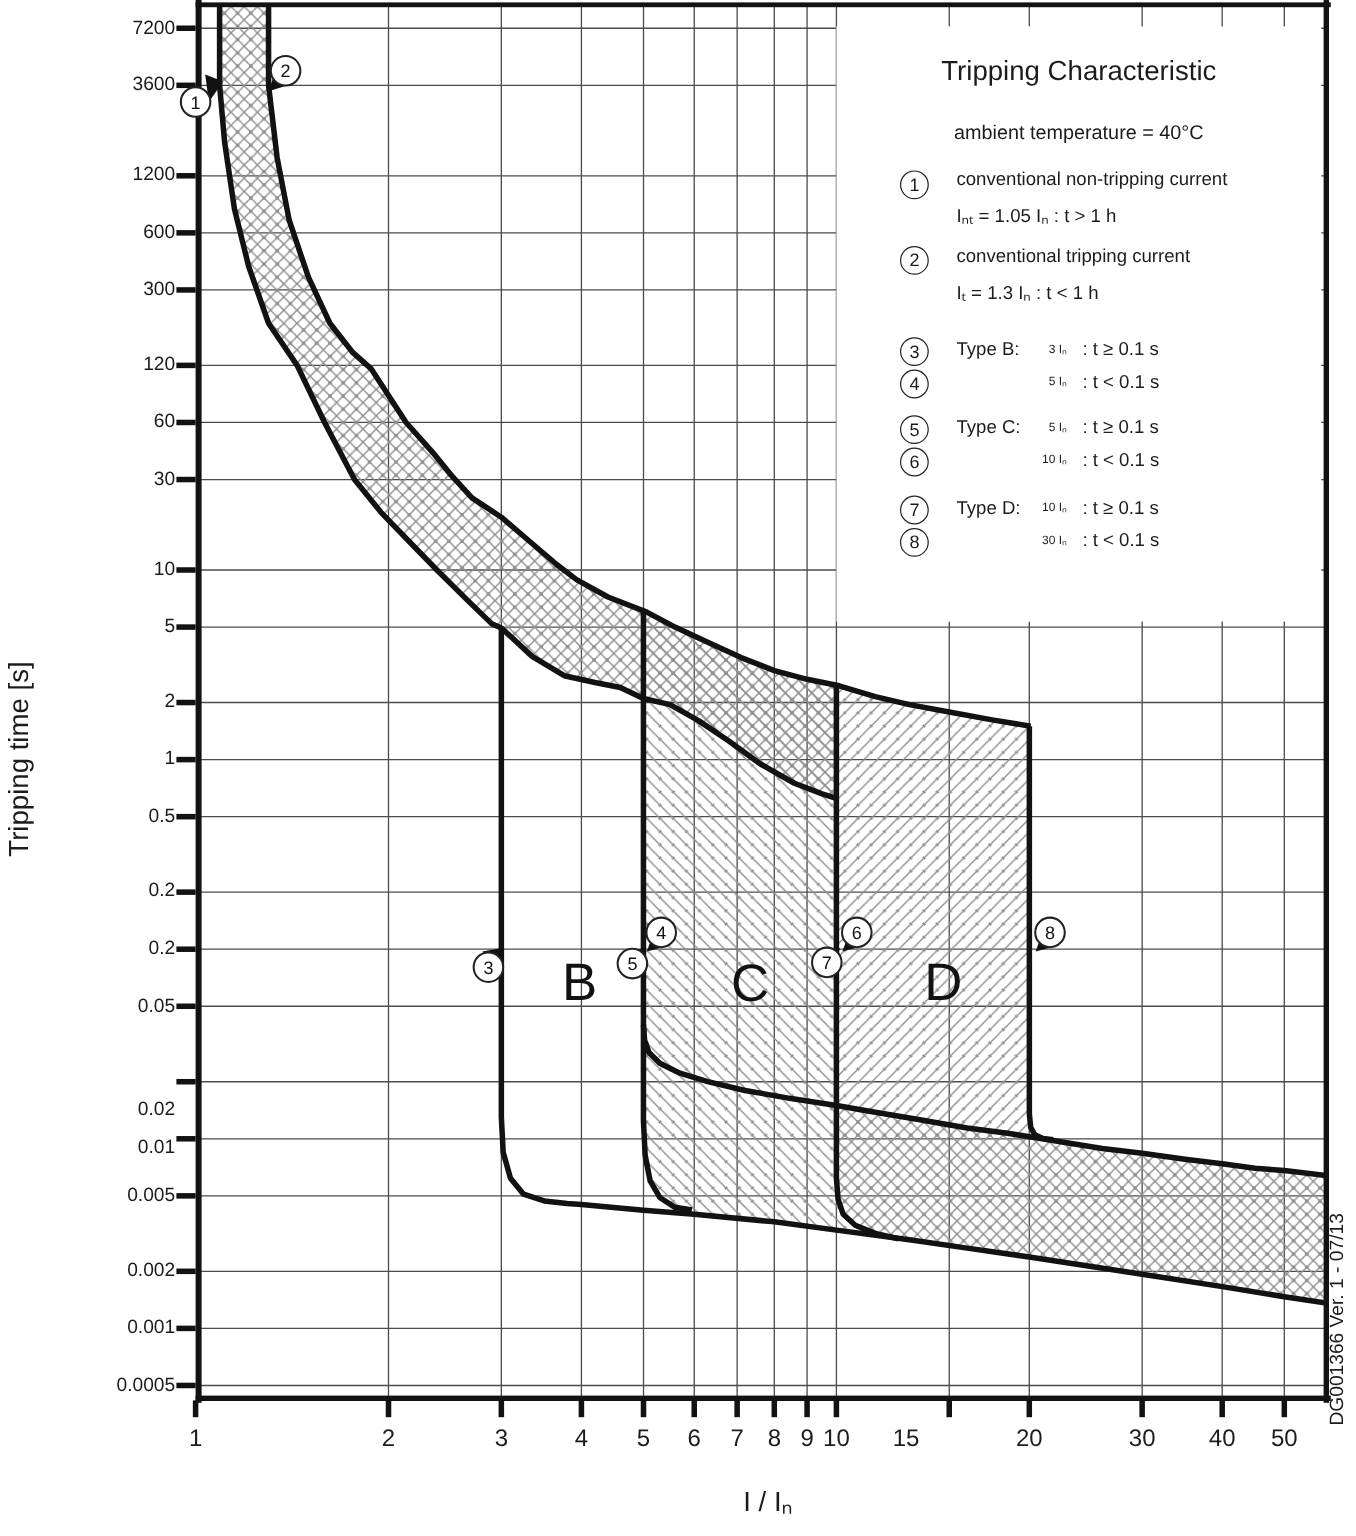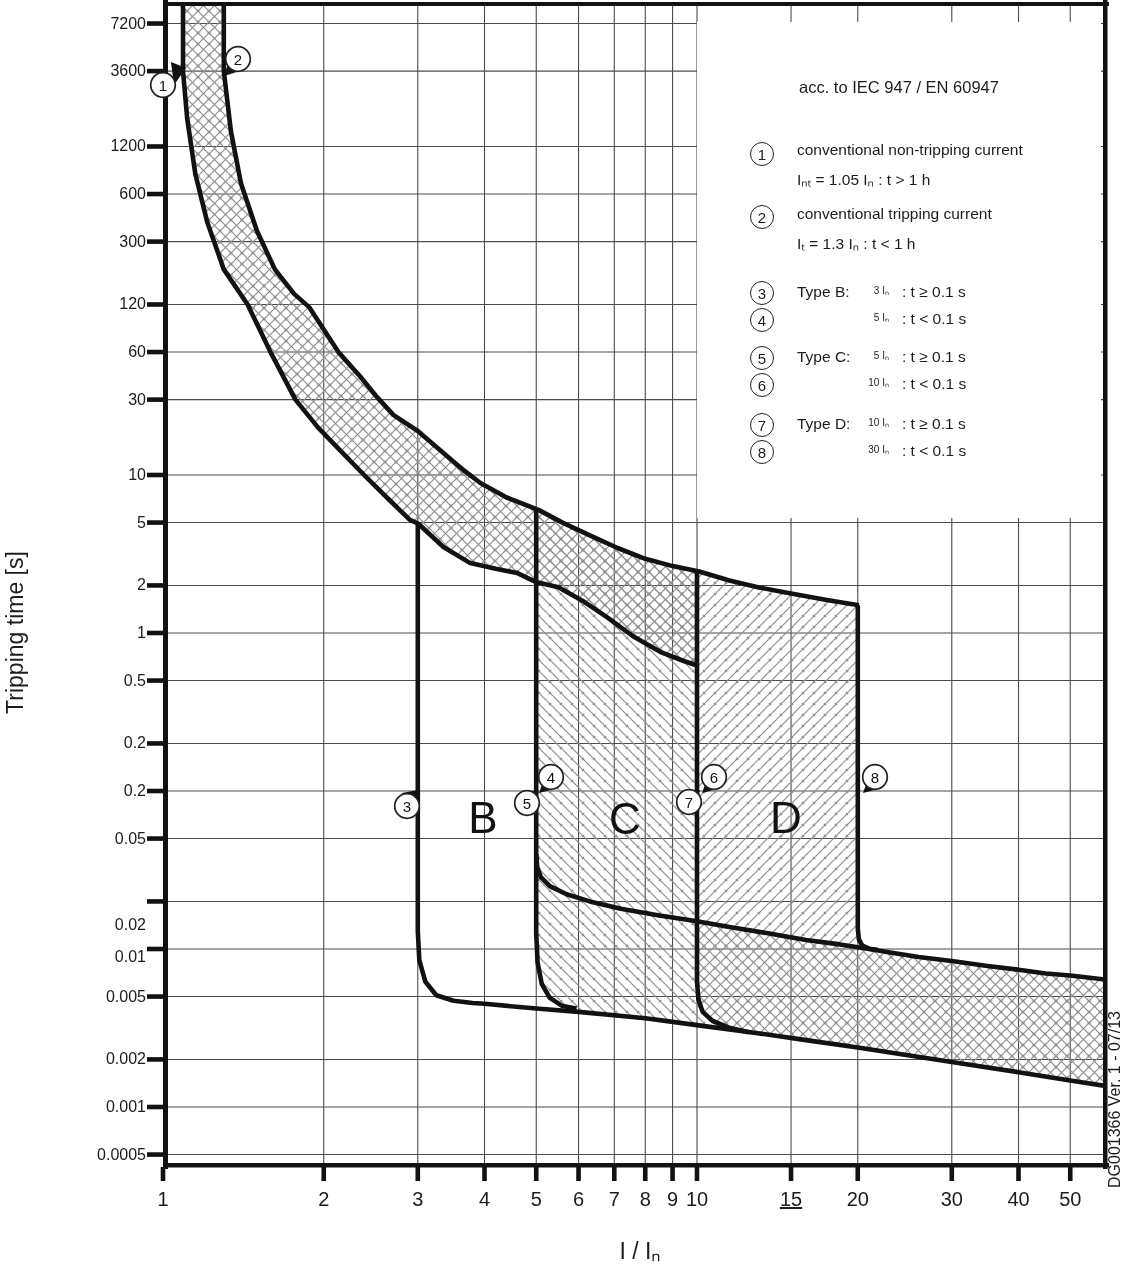"Tripping Characteristic" div.lg-title { html: none -> <div>Tripping Characteristic</div> }
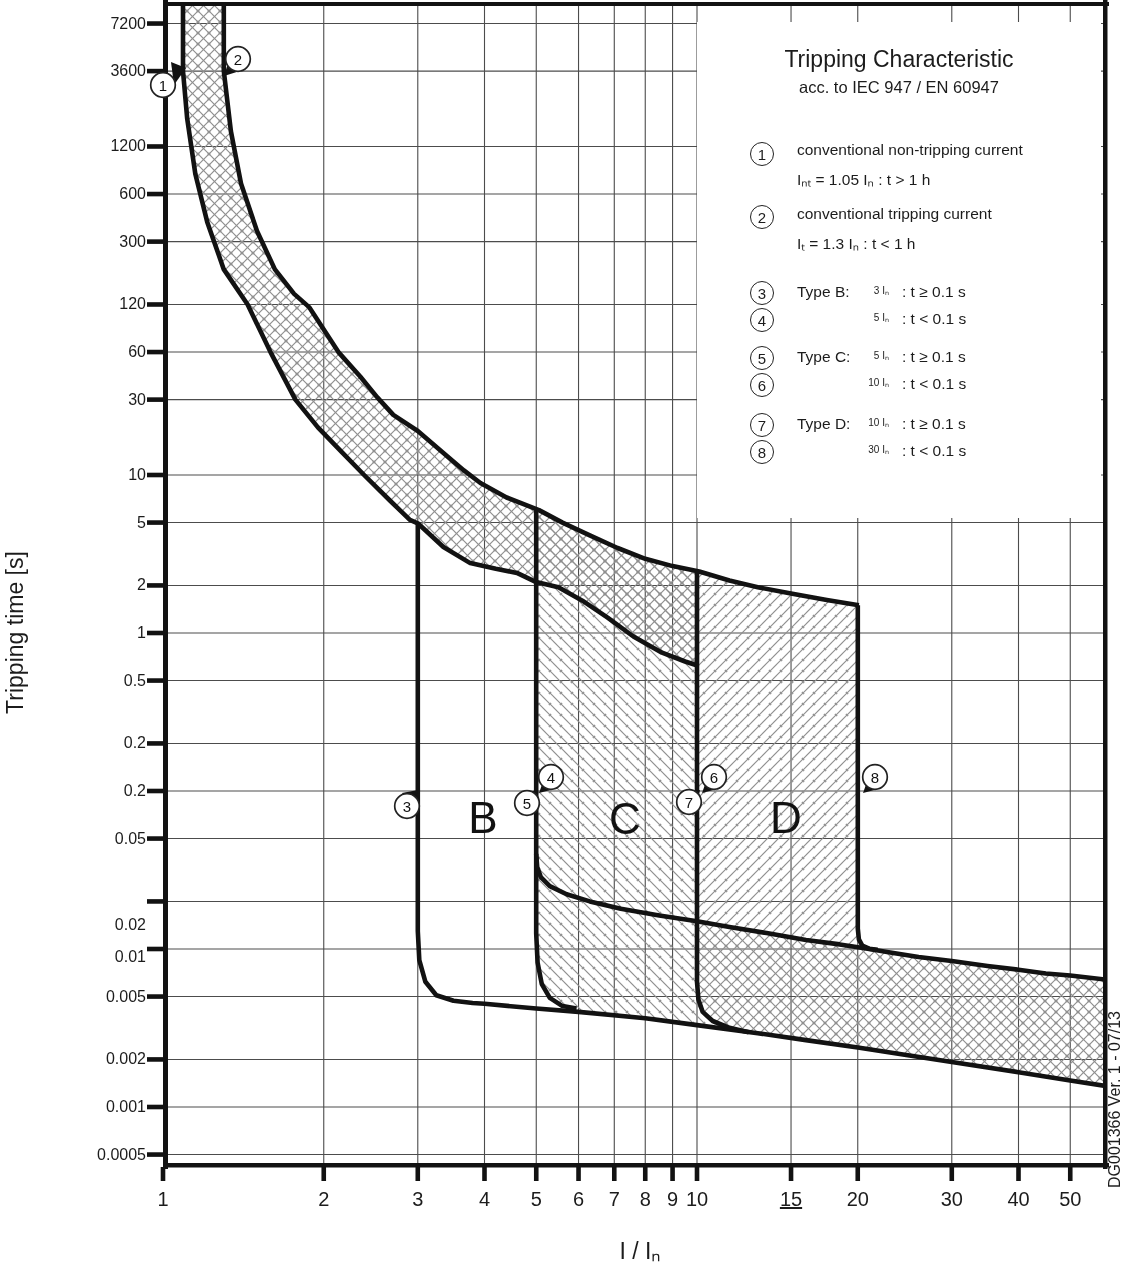"acc. to IEC 947 /" div.lg-sub1 { html: <div>acc. to IEC 947 / EN 60947</div> -> none }
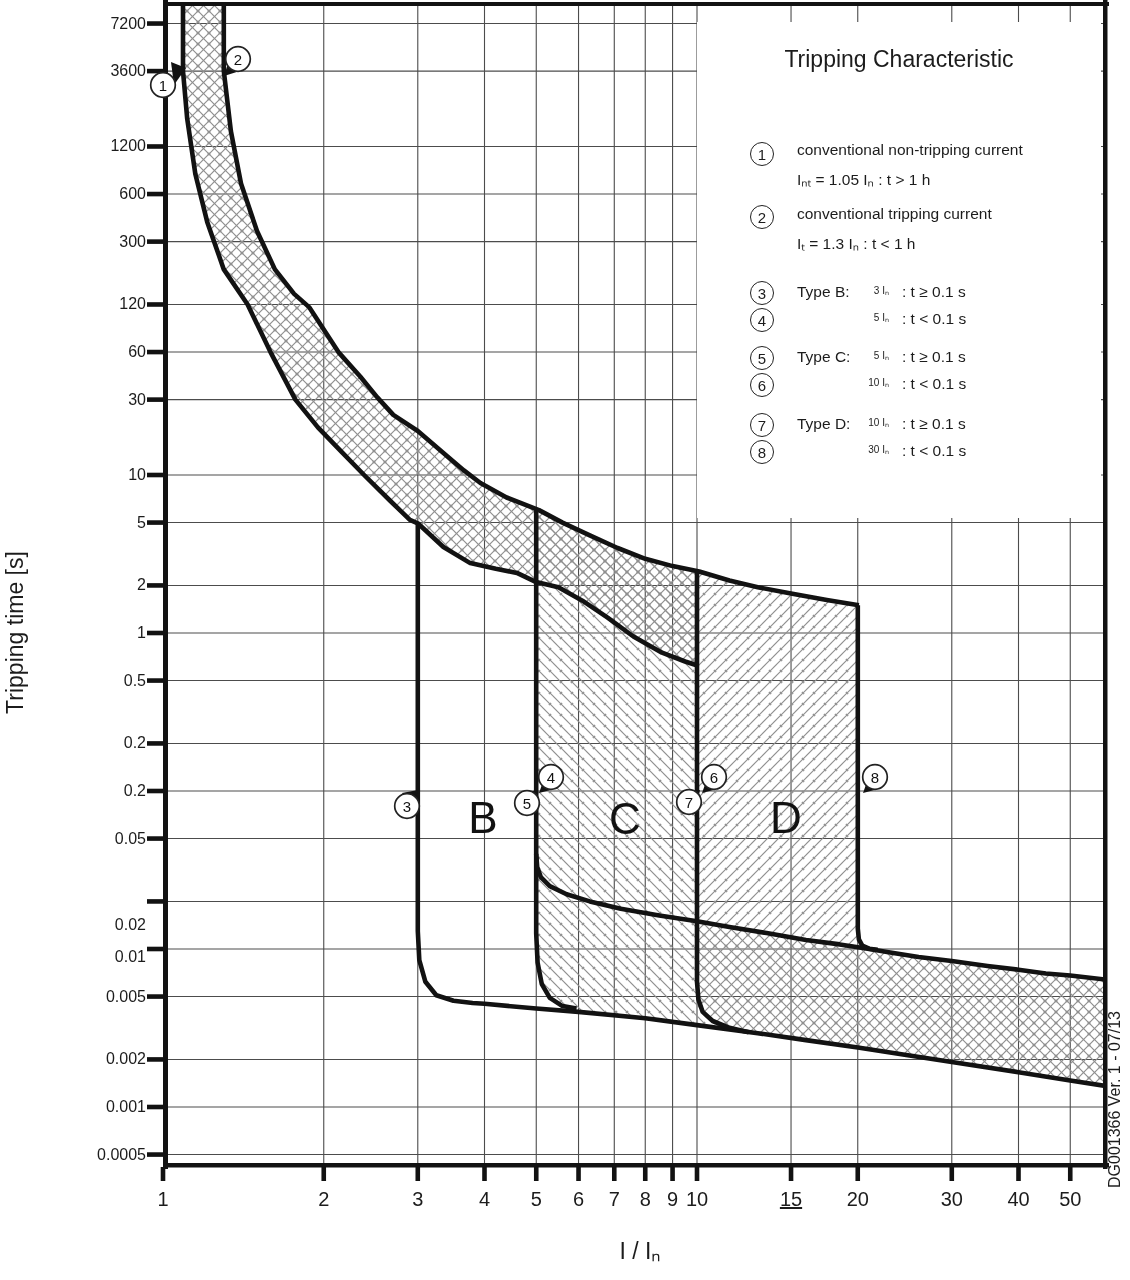"ambient temperature = 40°C" div.lg-sub2 { html: none -> <div>ambient temperature = 40°C</div> }
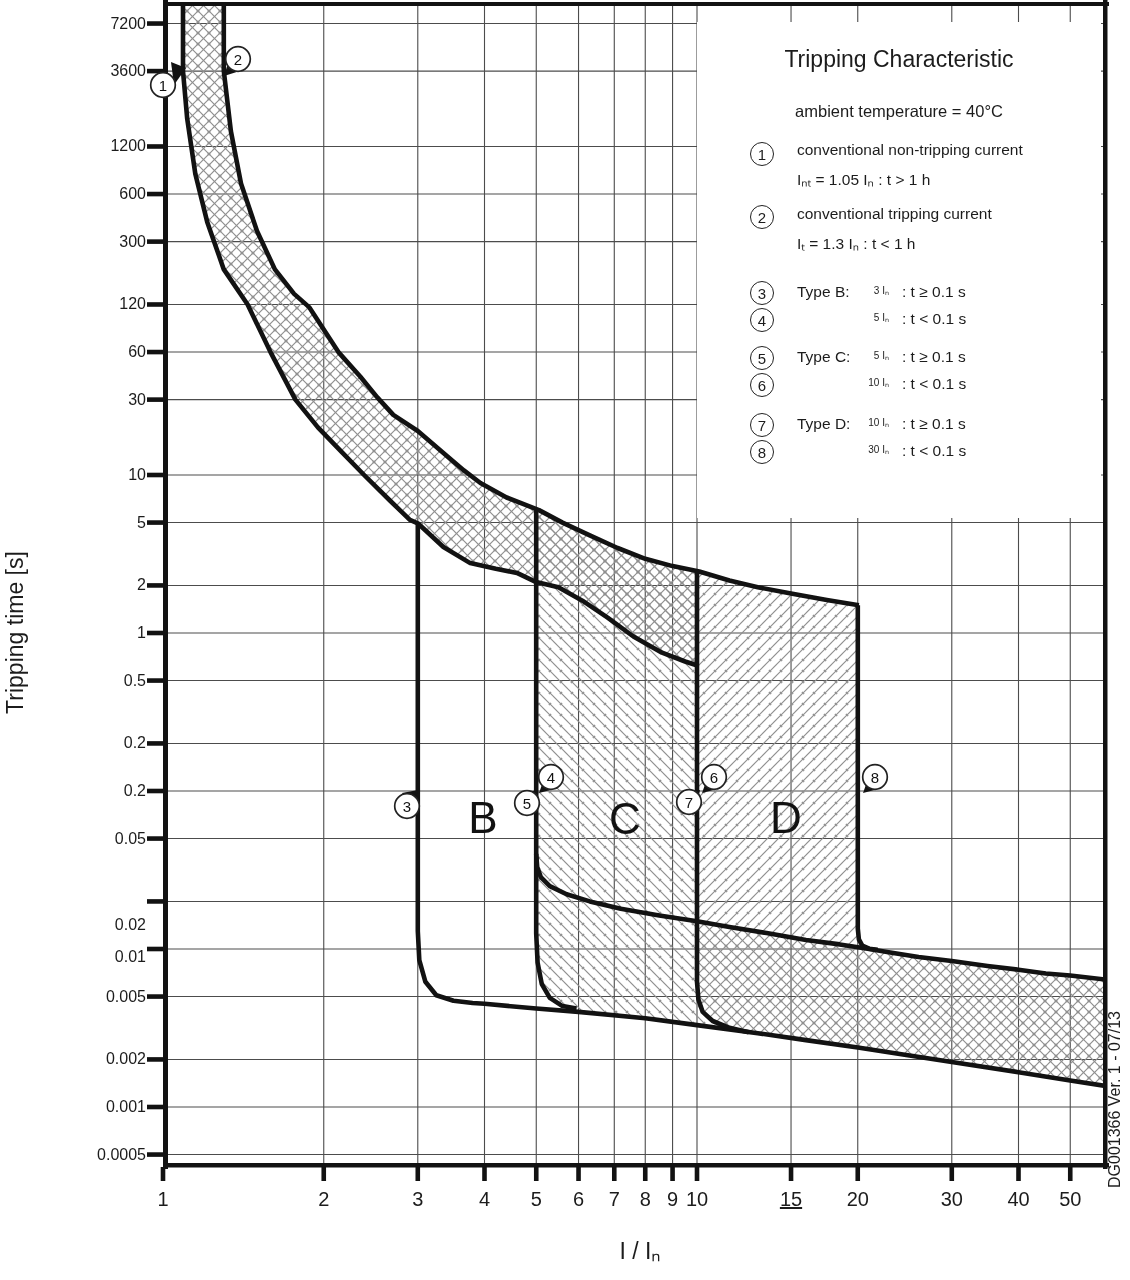"15" div.xtick { left: 761px -> 725px; text-decoration: underline -> none }
